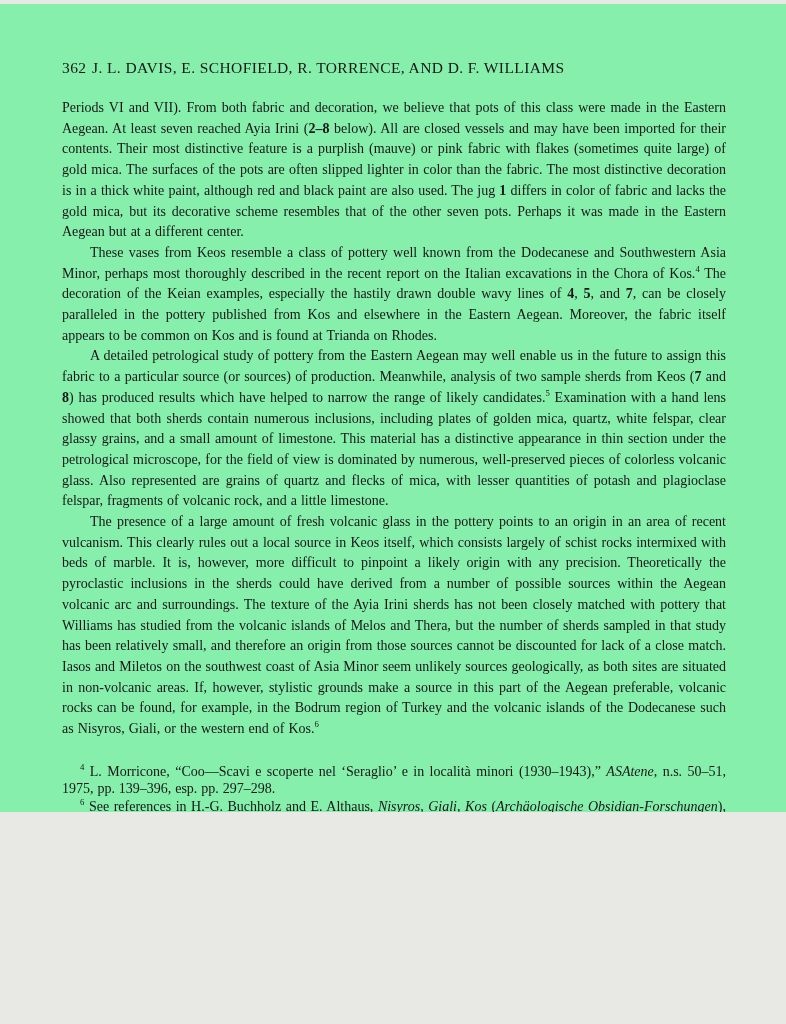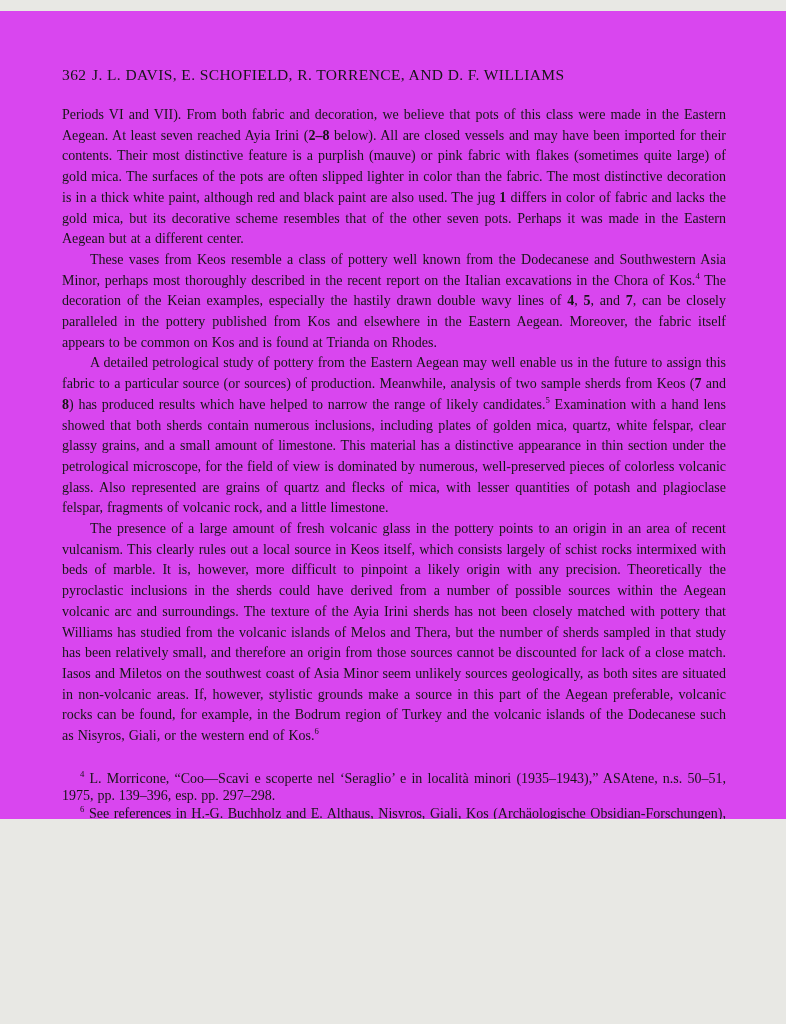"362" .page { background: #d946ef -> #86efac; margin: 11px auto -> 4px auto }
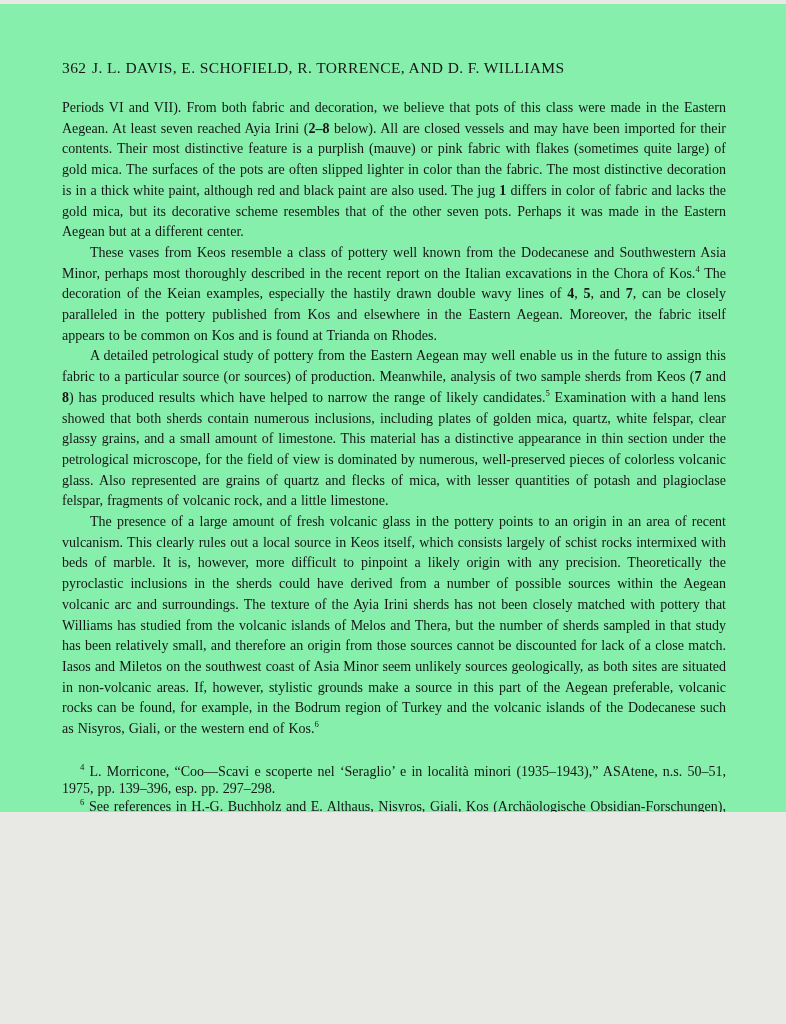"L. Morricone, “Coo—Scavi e scoperte" span { text: 1935 -> 1930 }
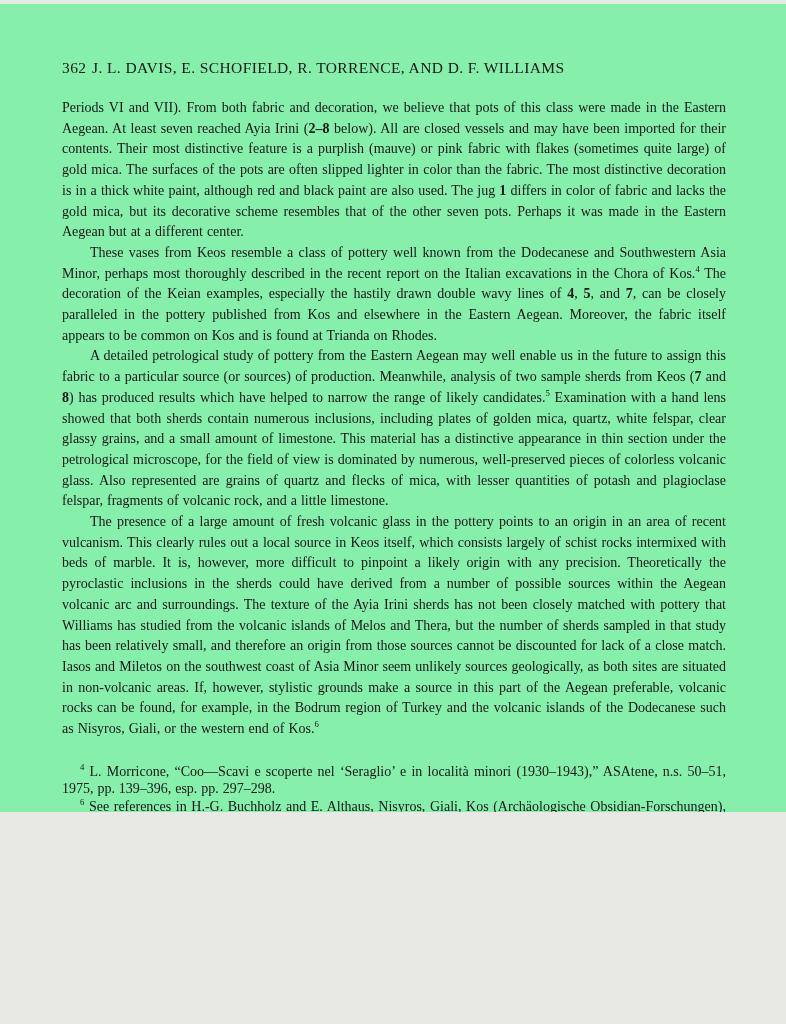"ASAtene" .i { font-style: none -> italic }
